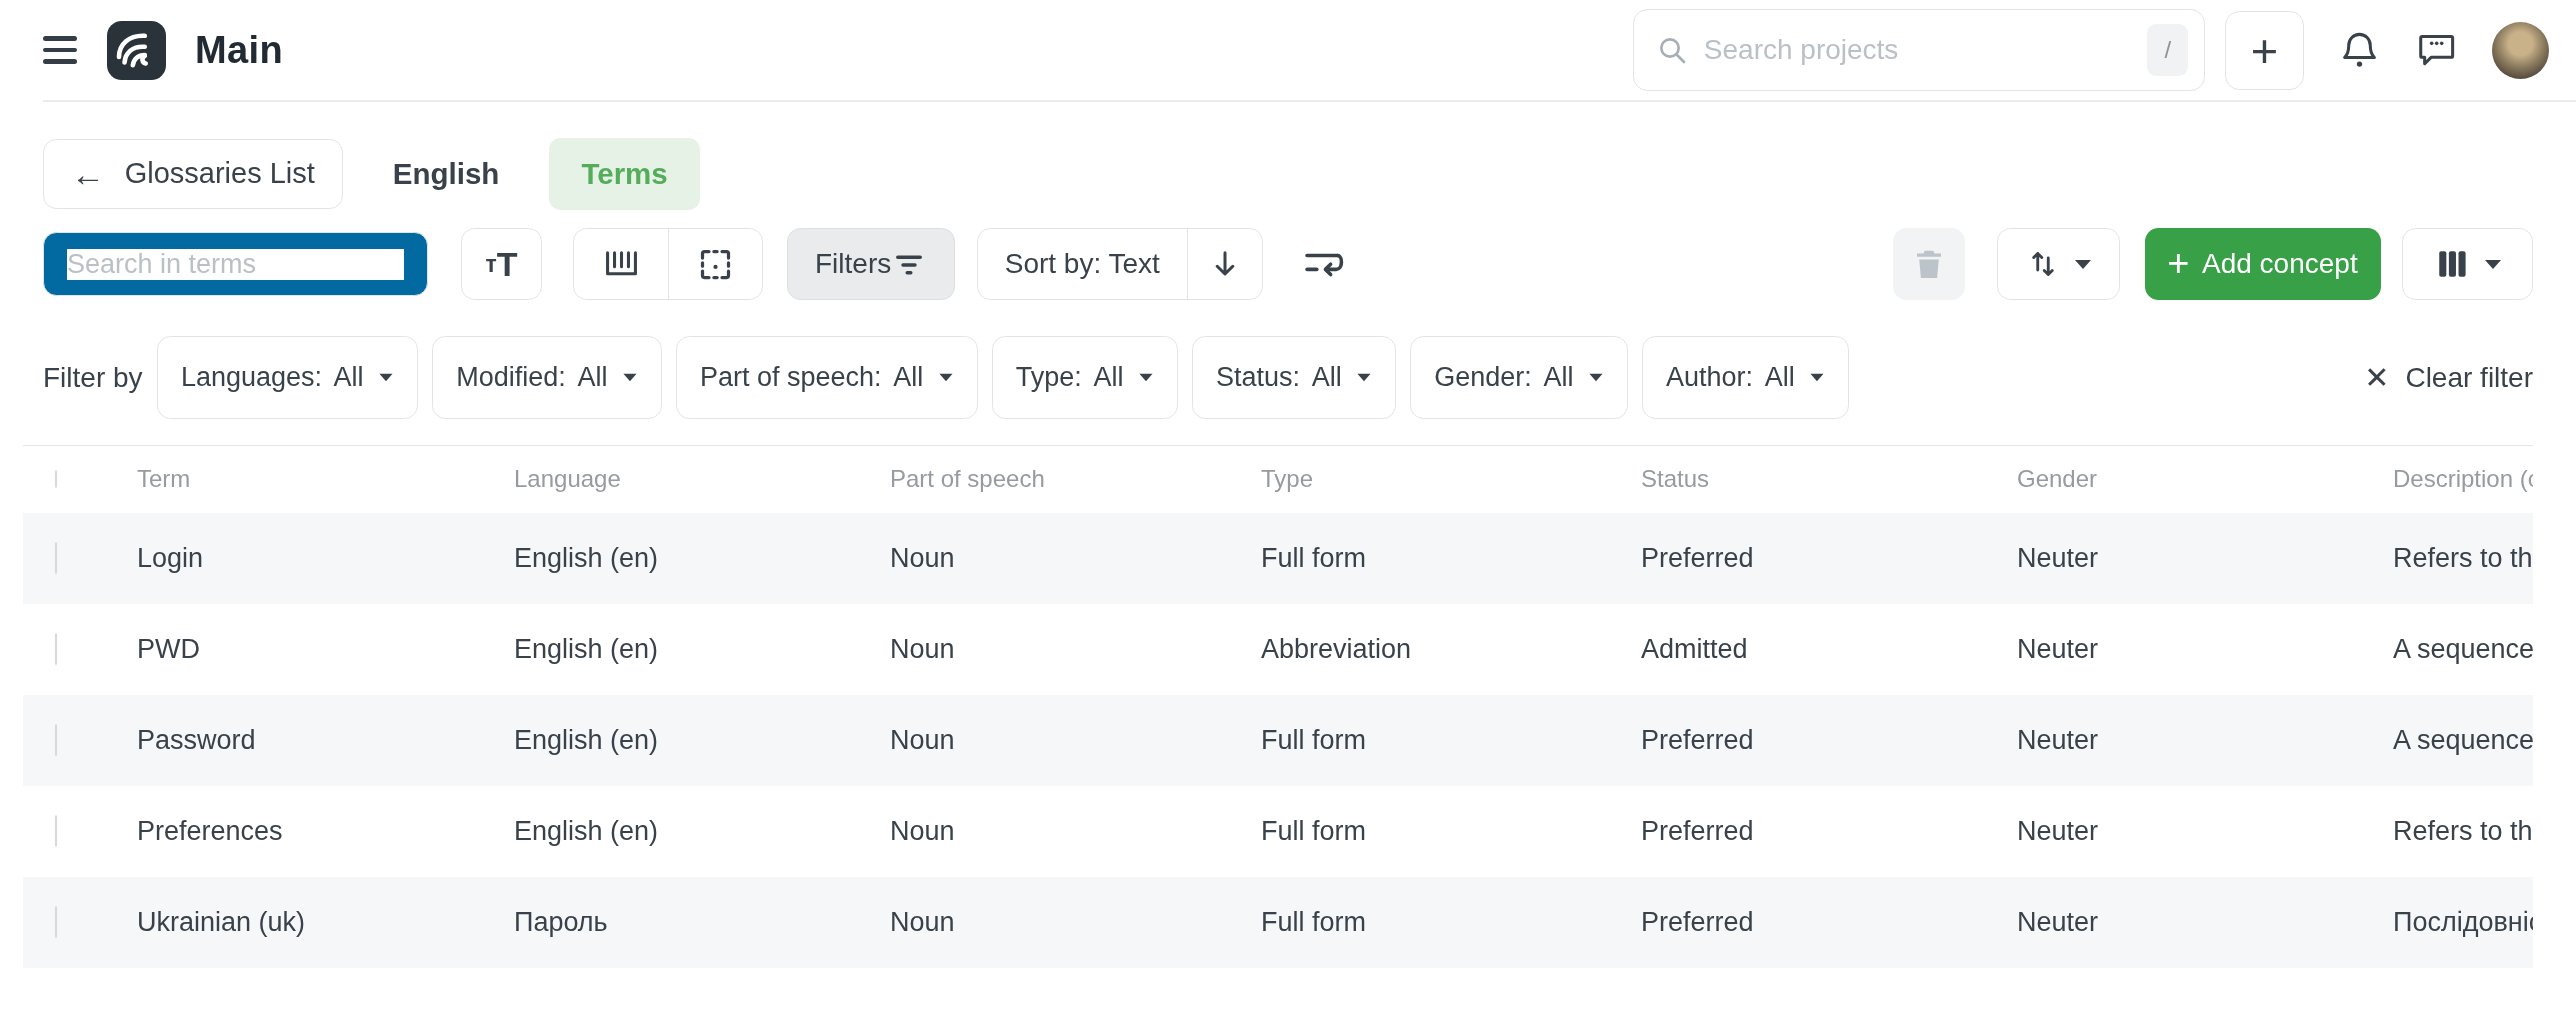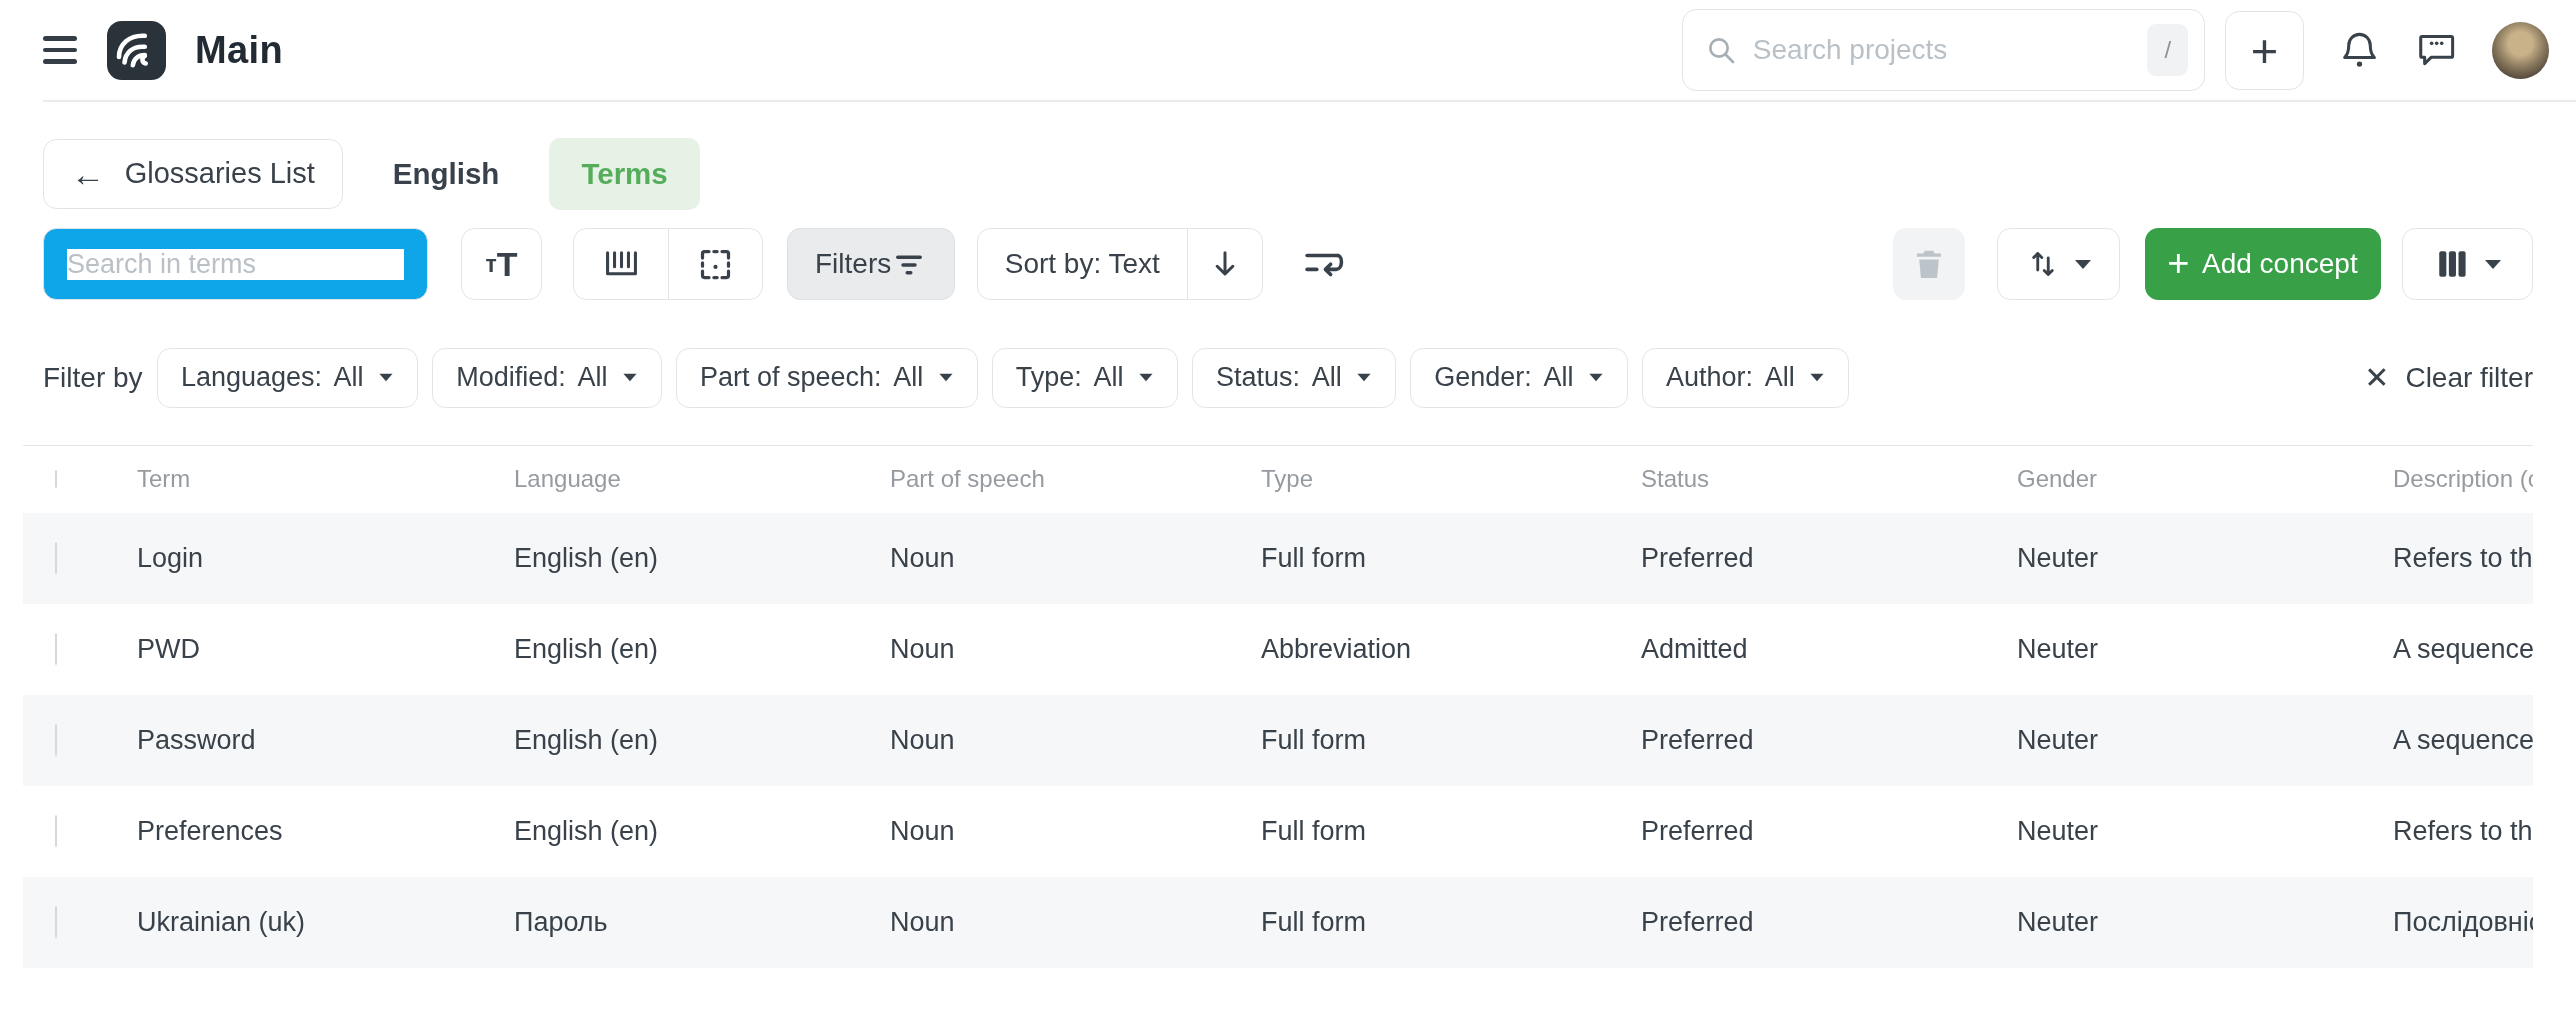"Search projects" .proj-search { width: 523px -> 572px }
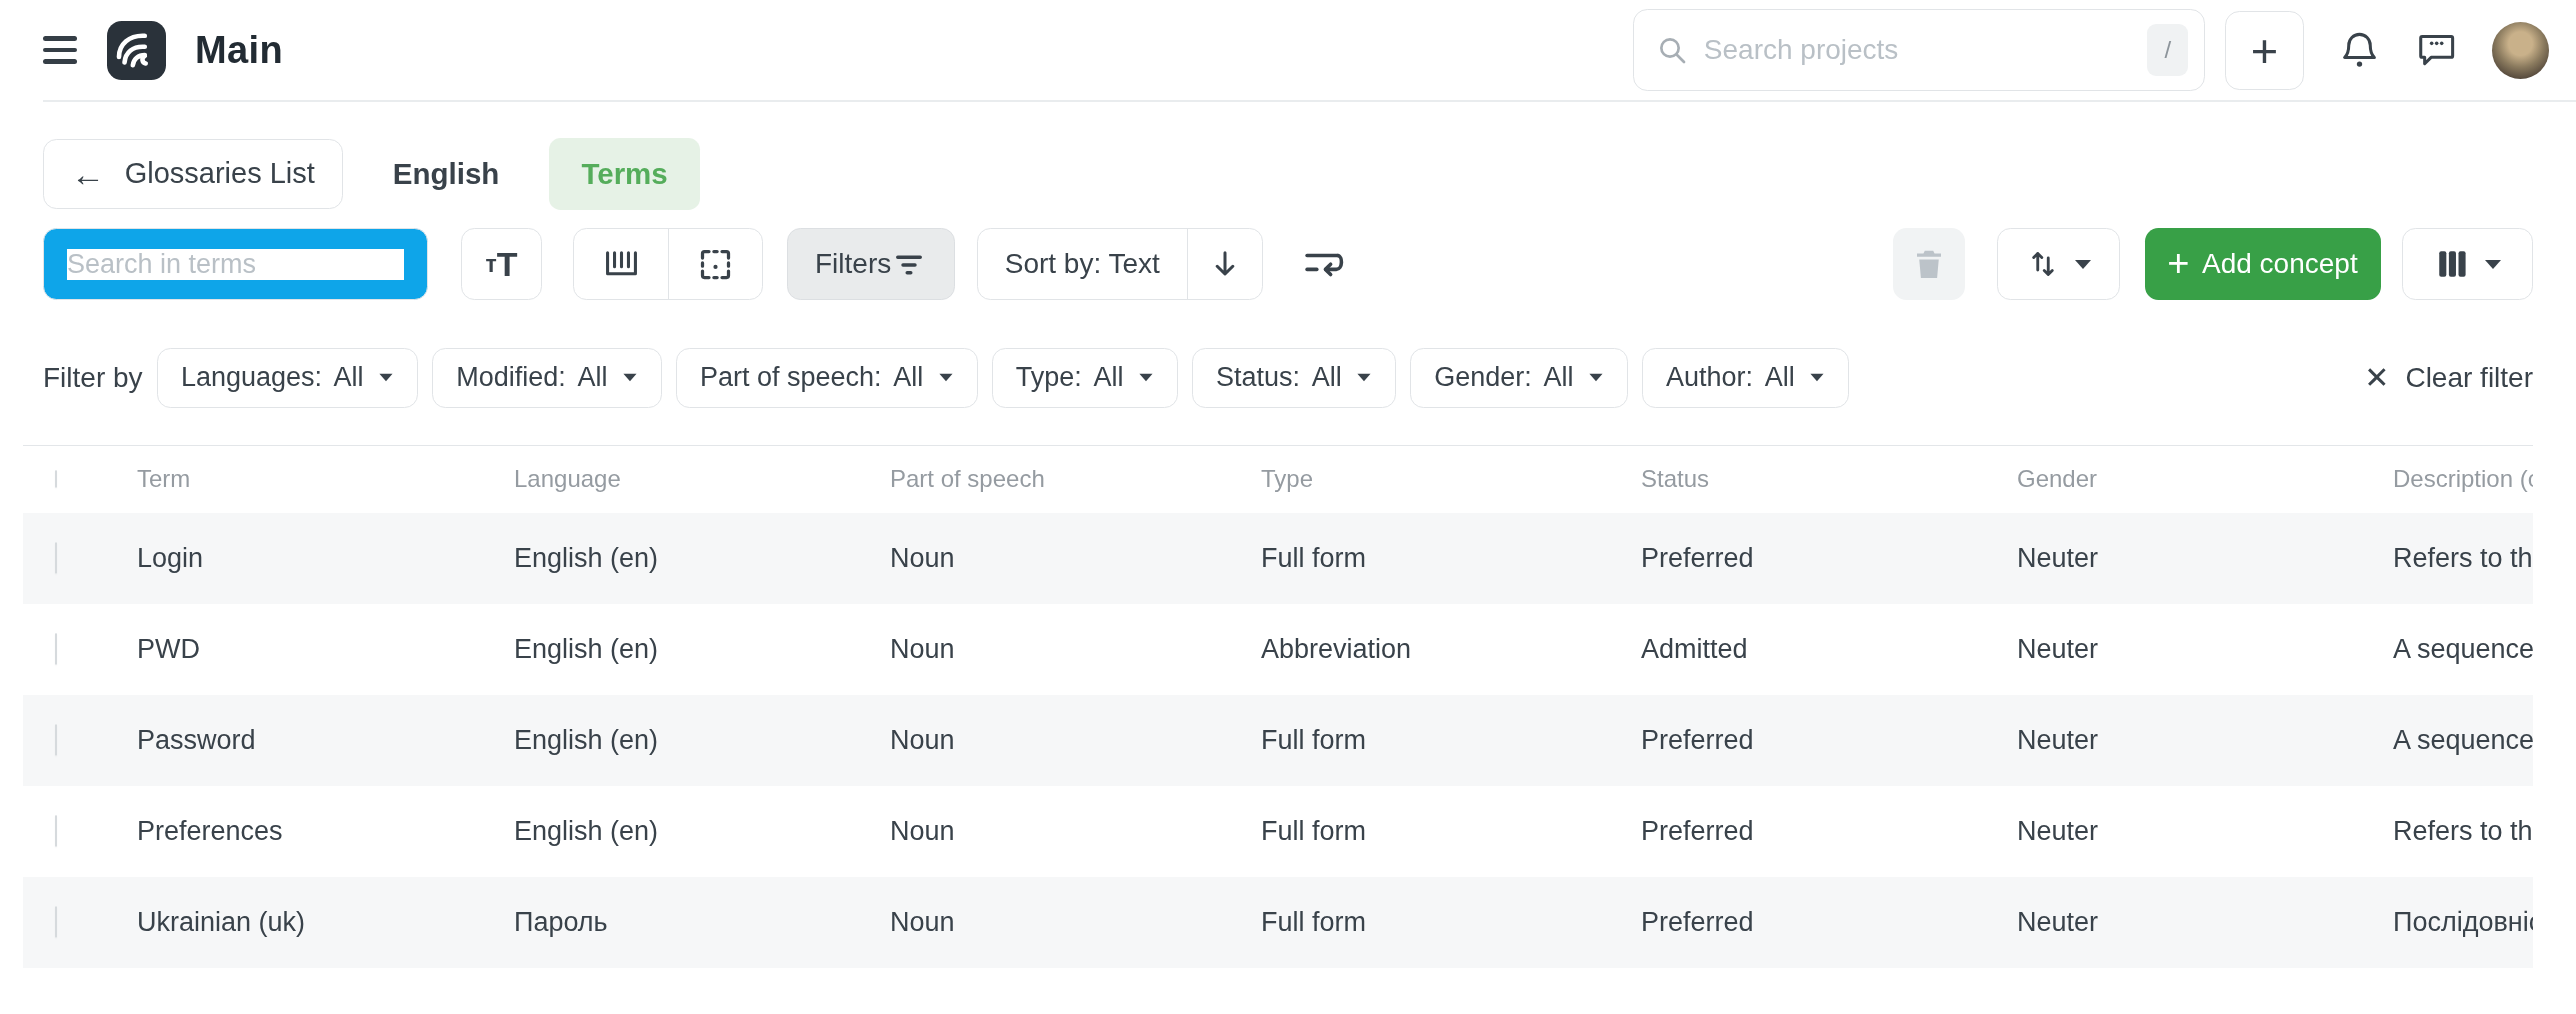"Search in terms" .tool-input { background: #0ea5e9 -> #0369a1; height: 72px -> 64px }
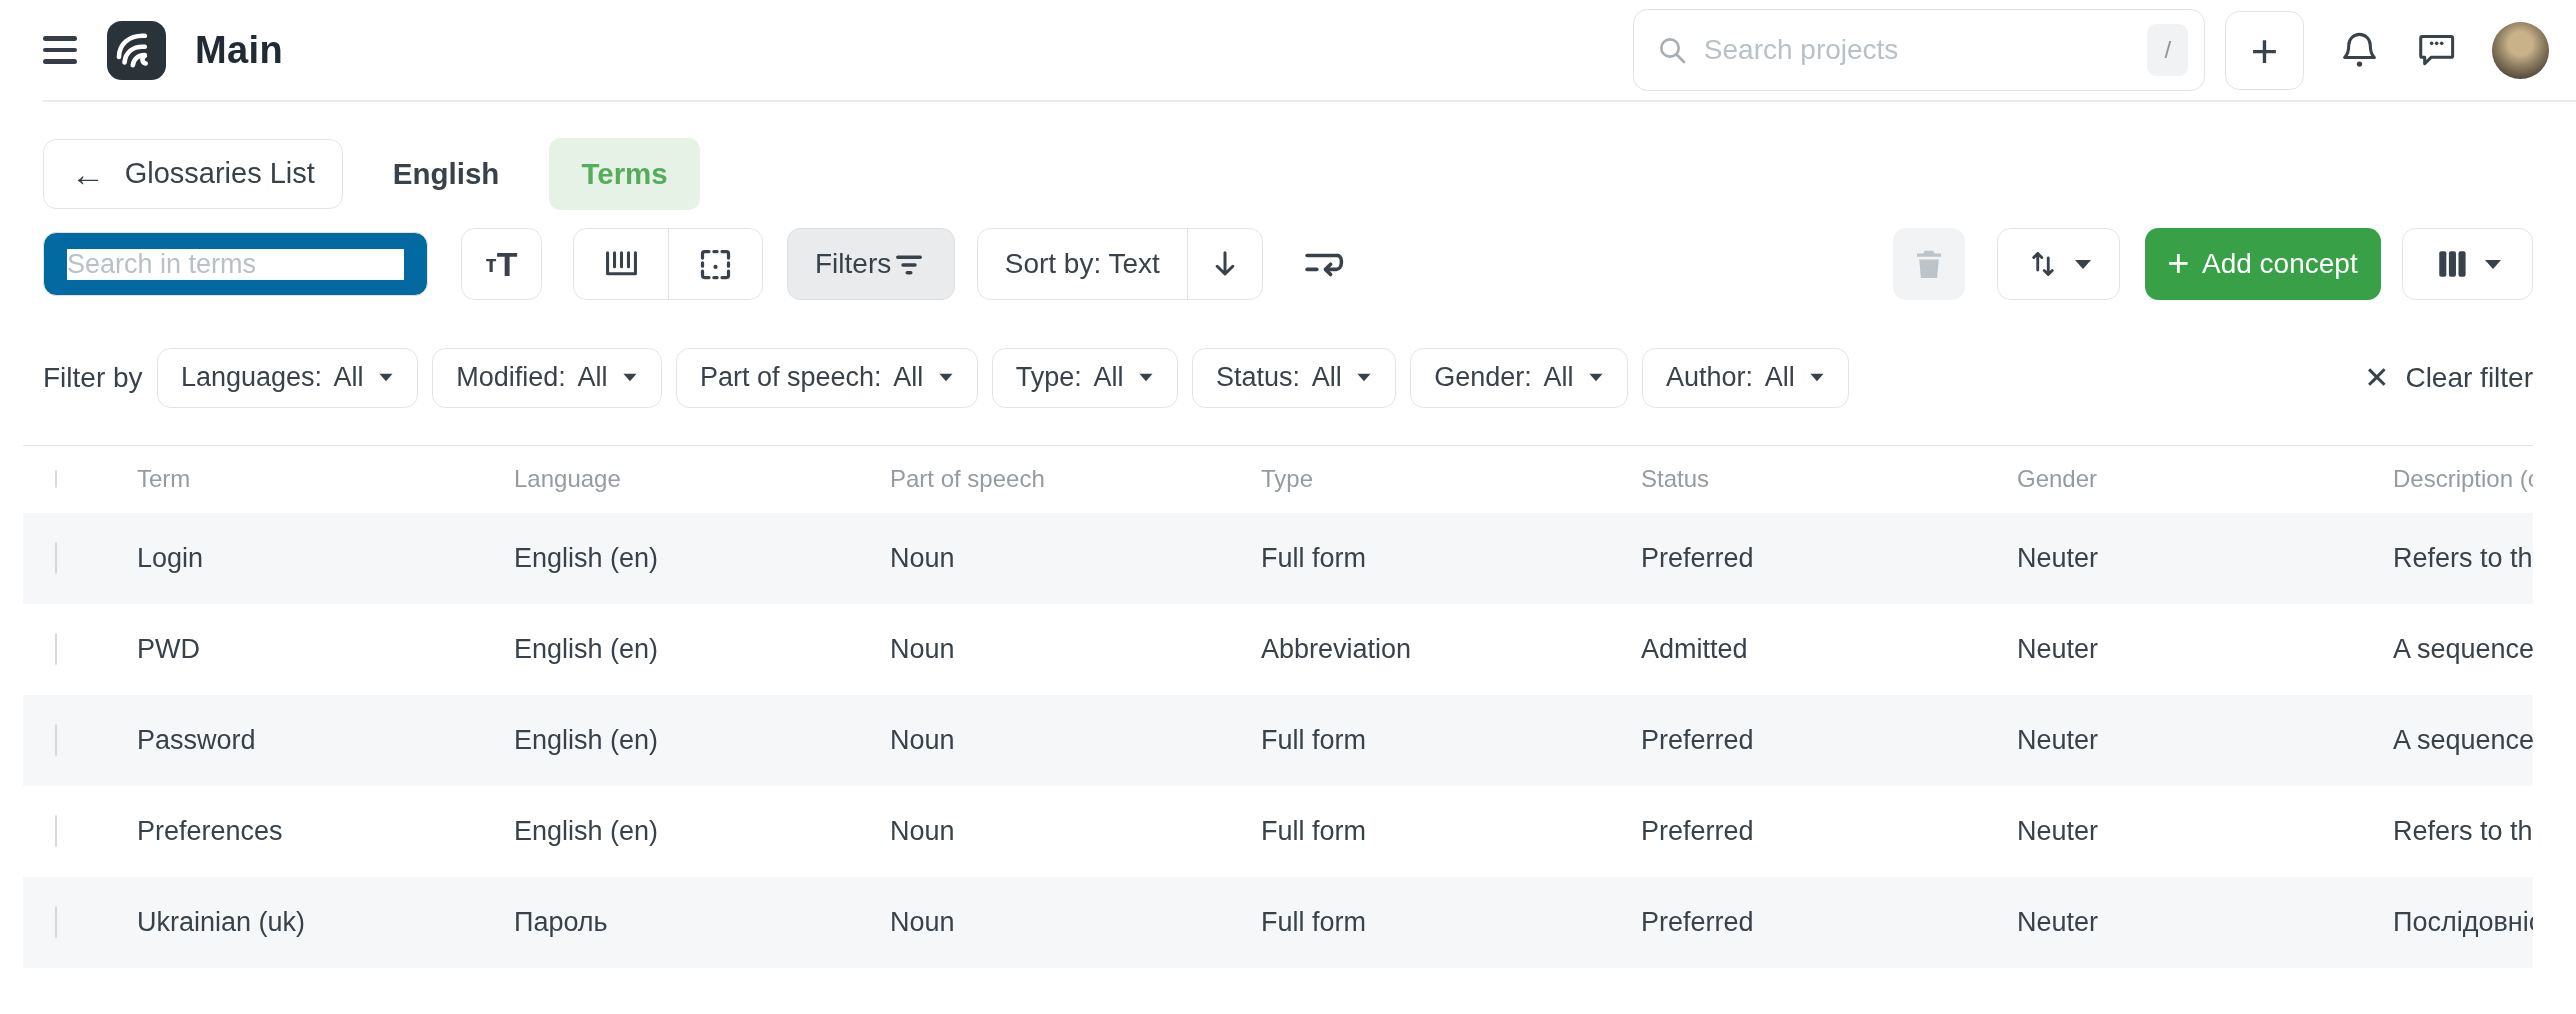"Languages:" .pill { height: 60px -> 83px }
